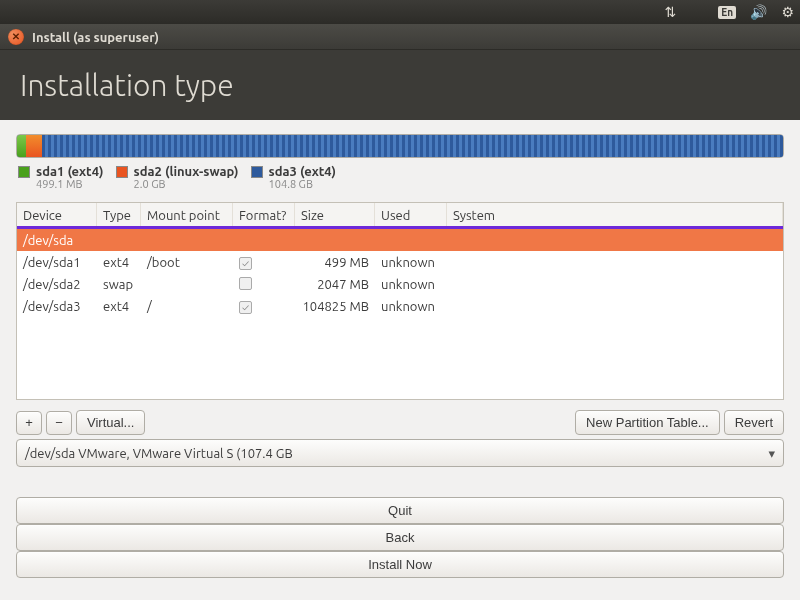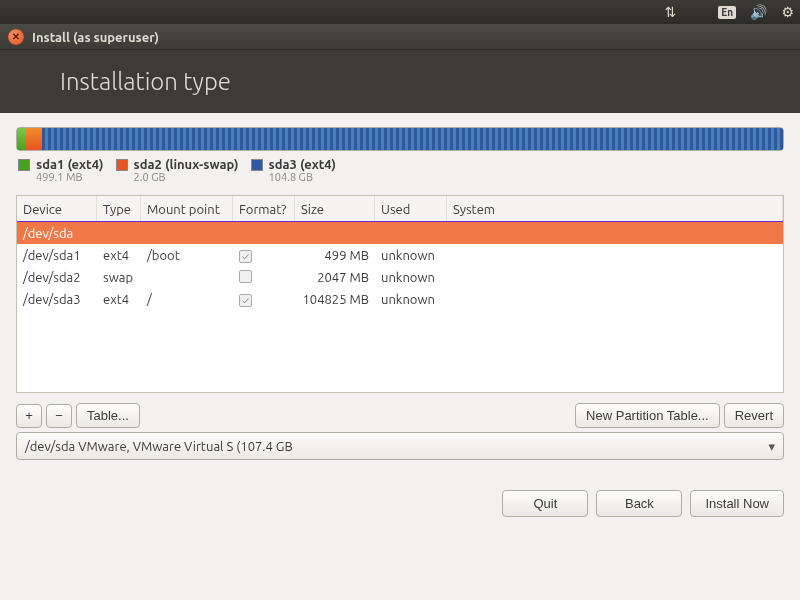"Installation type" .header h1 { font-size: 24px -> 30px; margin-left: 40px -> none }
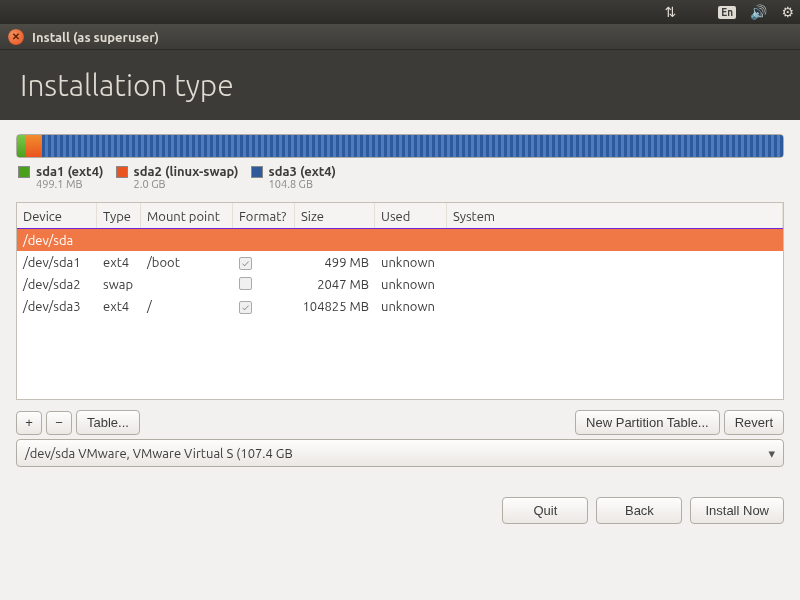"Device" .ptable-header { border-bottom: 1px solid #6d28d9 -> 3px solid #6d28d9 }
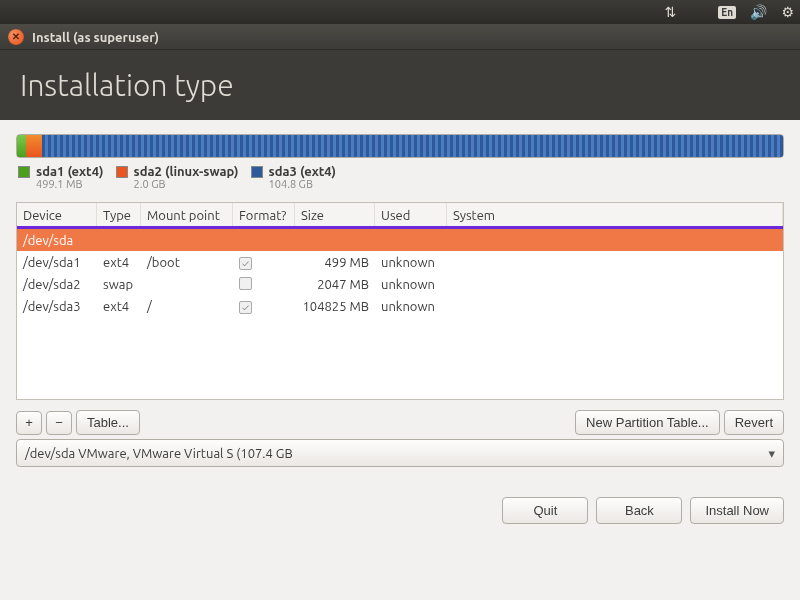"Table..." button.btn { text: Table -> Virtual }
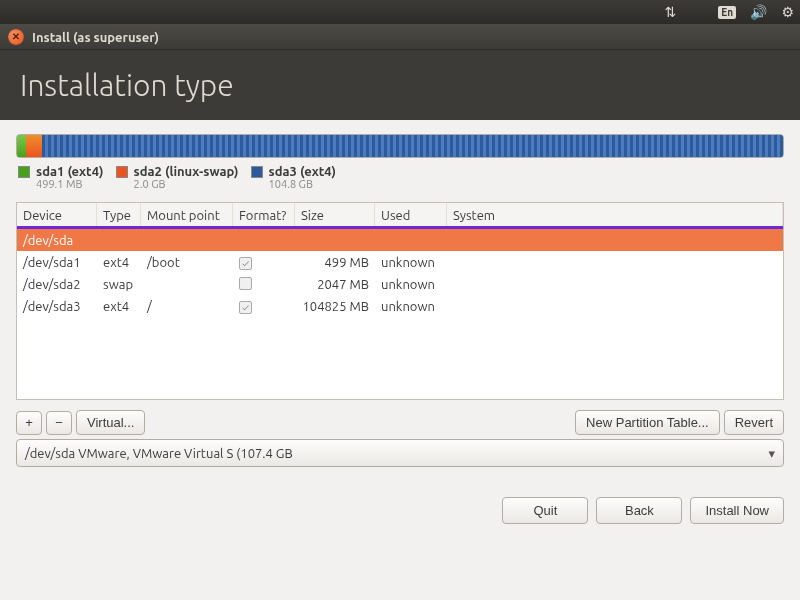"Quit" .footer { flex-direction: none -> column; gap: 8px -> none }
